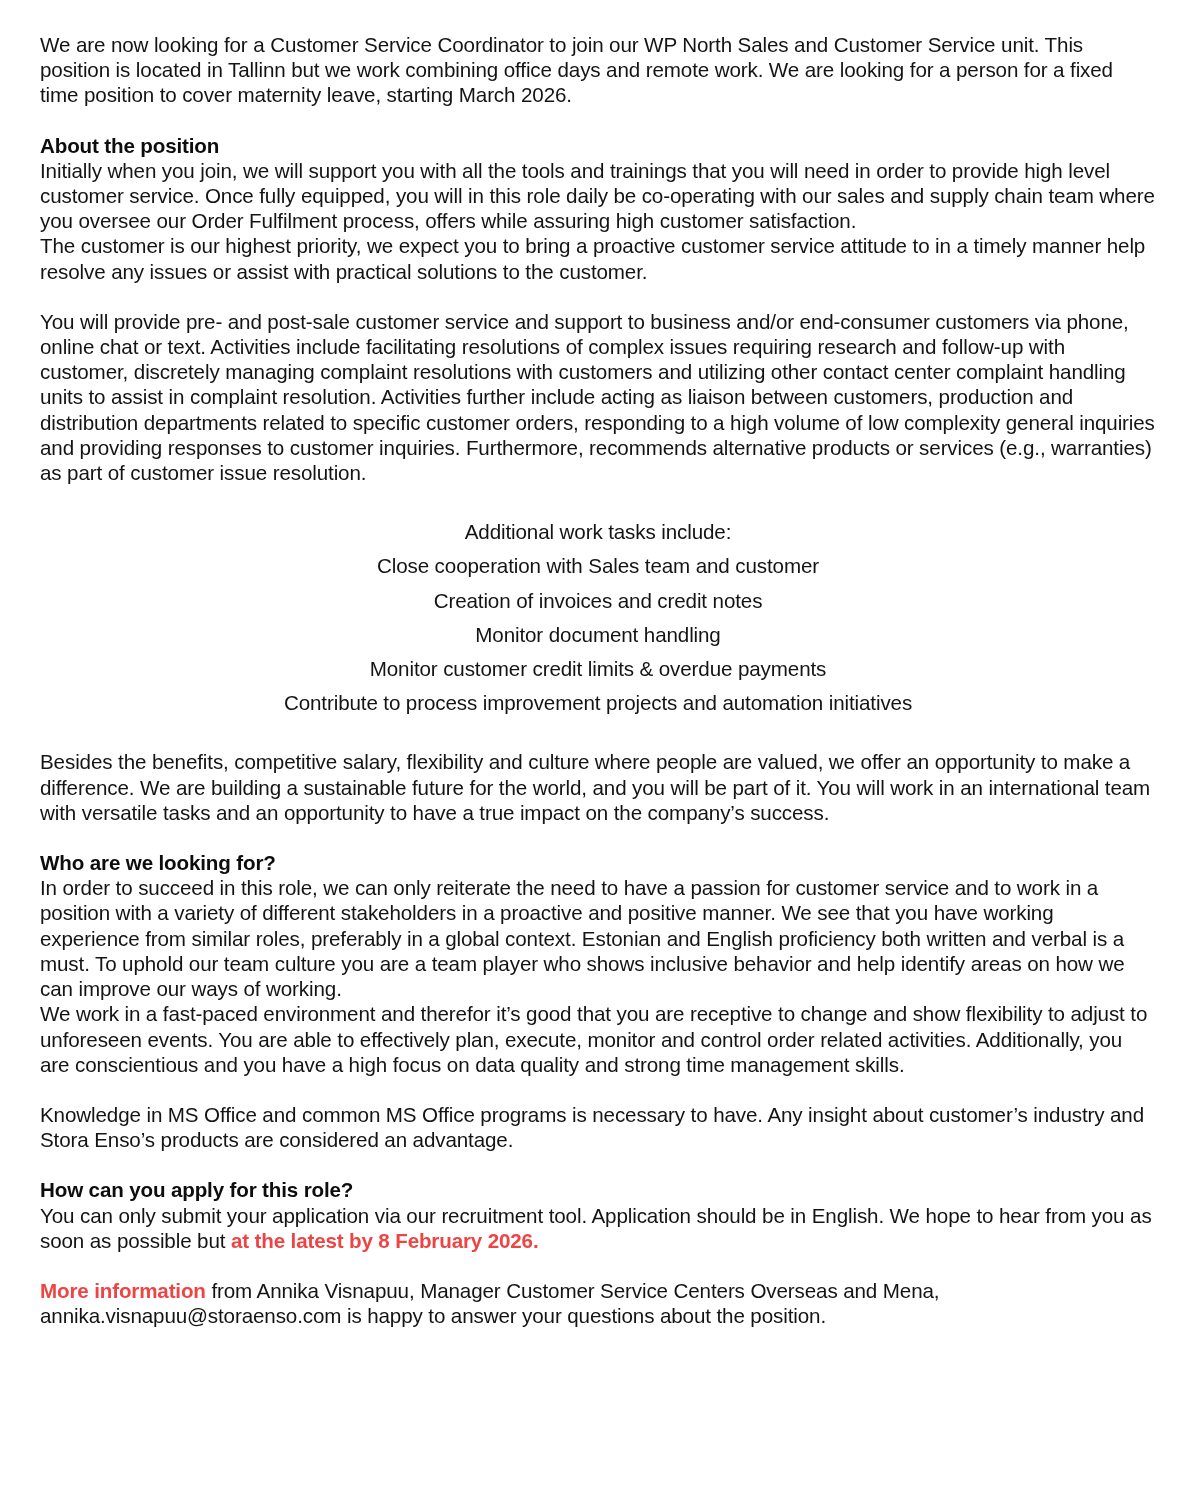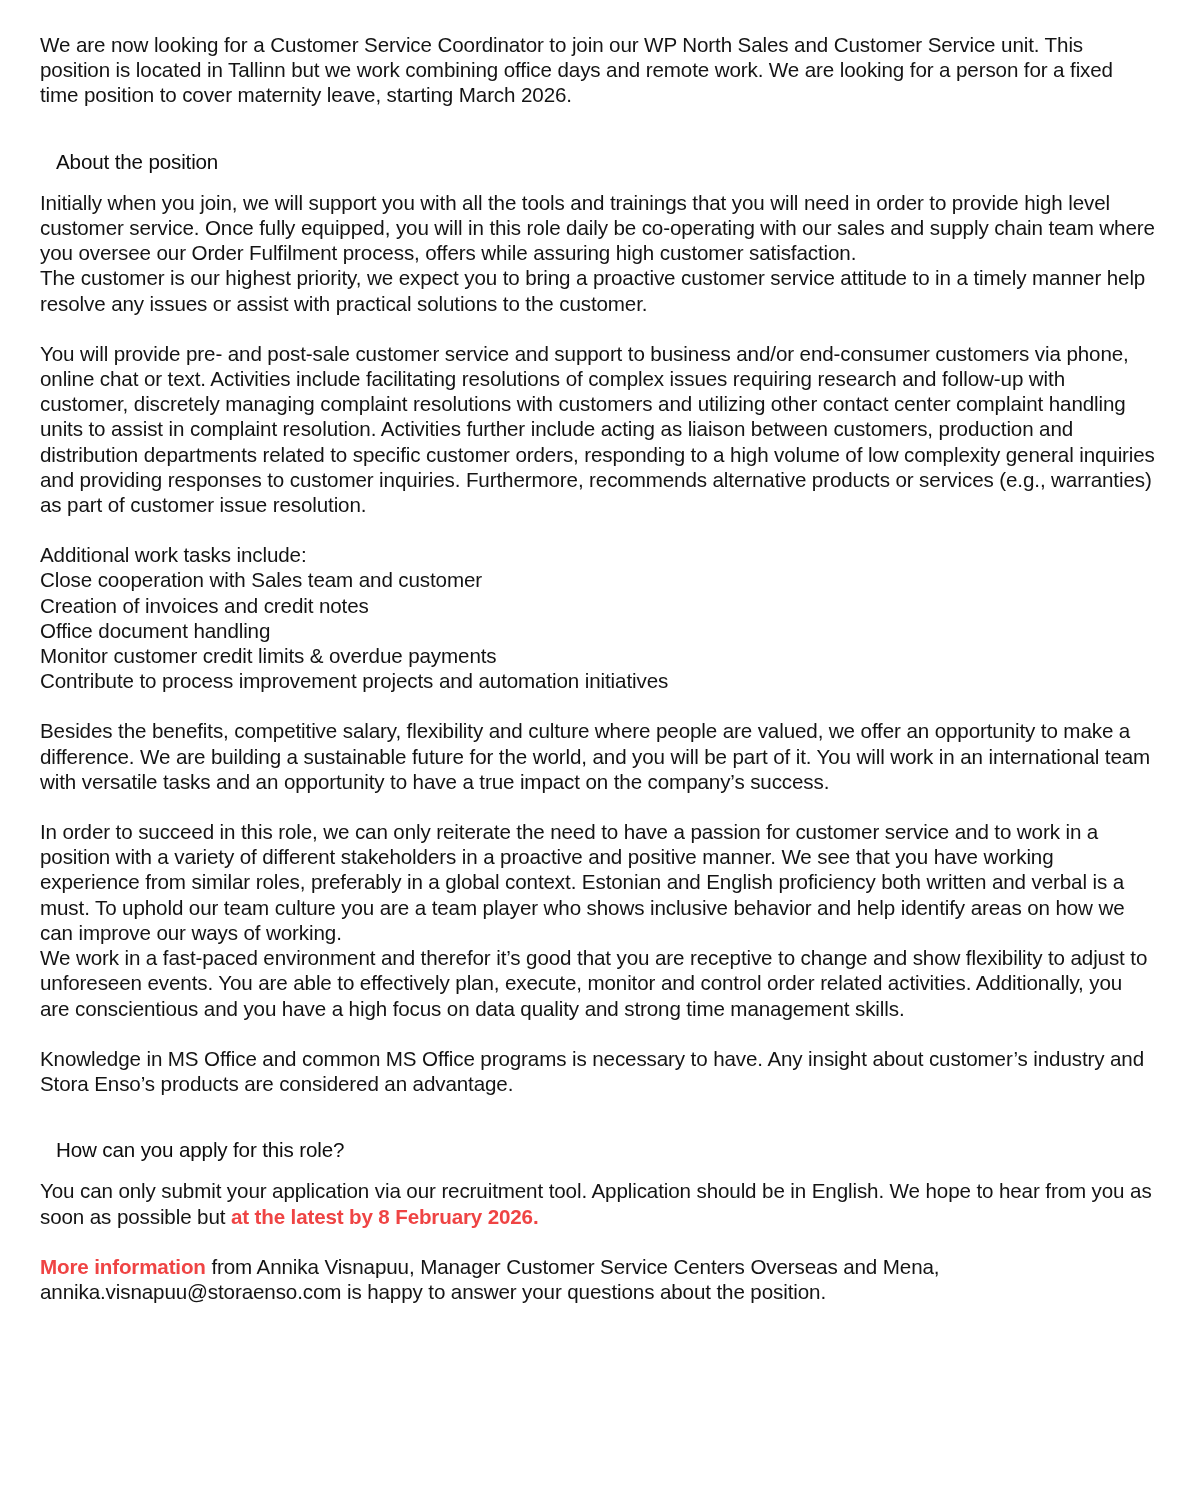"About the position" .heading { font-weight: 400 -> 700; margin: 16px -> 0 }
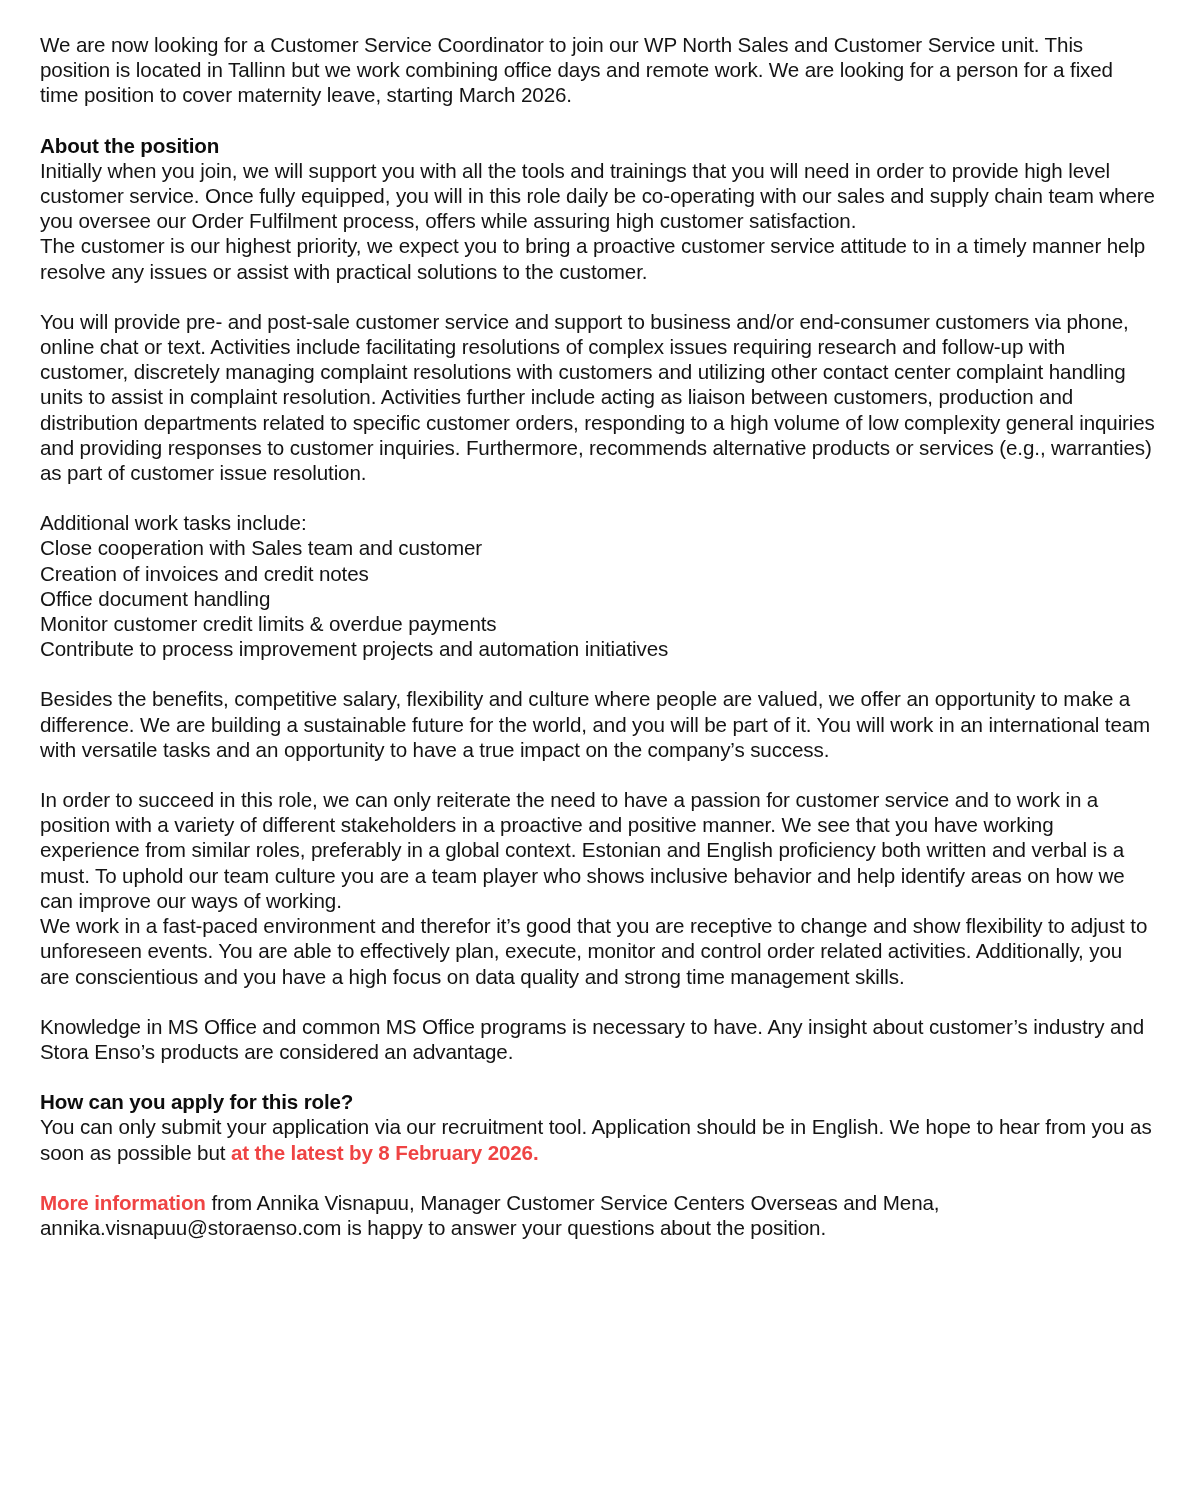"Additional work tasks include:" .list .line { margin: 0 -> 9px; text-align: none -> center }
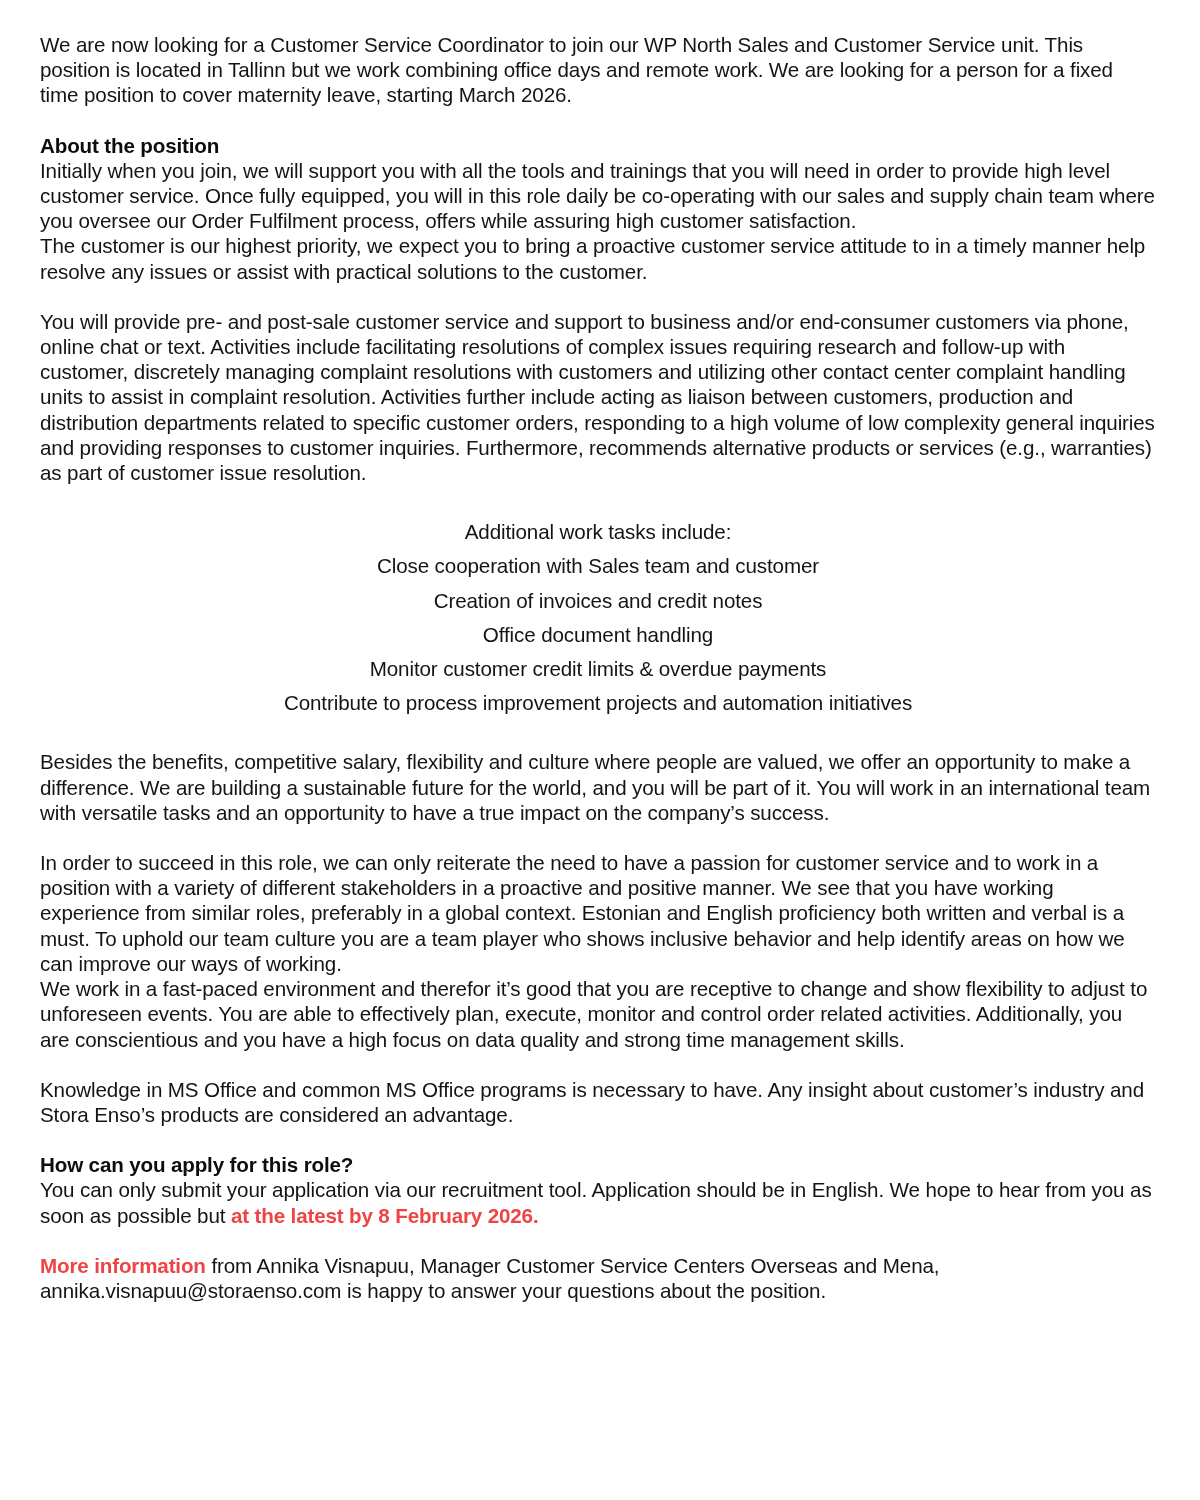"Office document handling" p.line { text: Office -> Monitor }
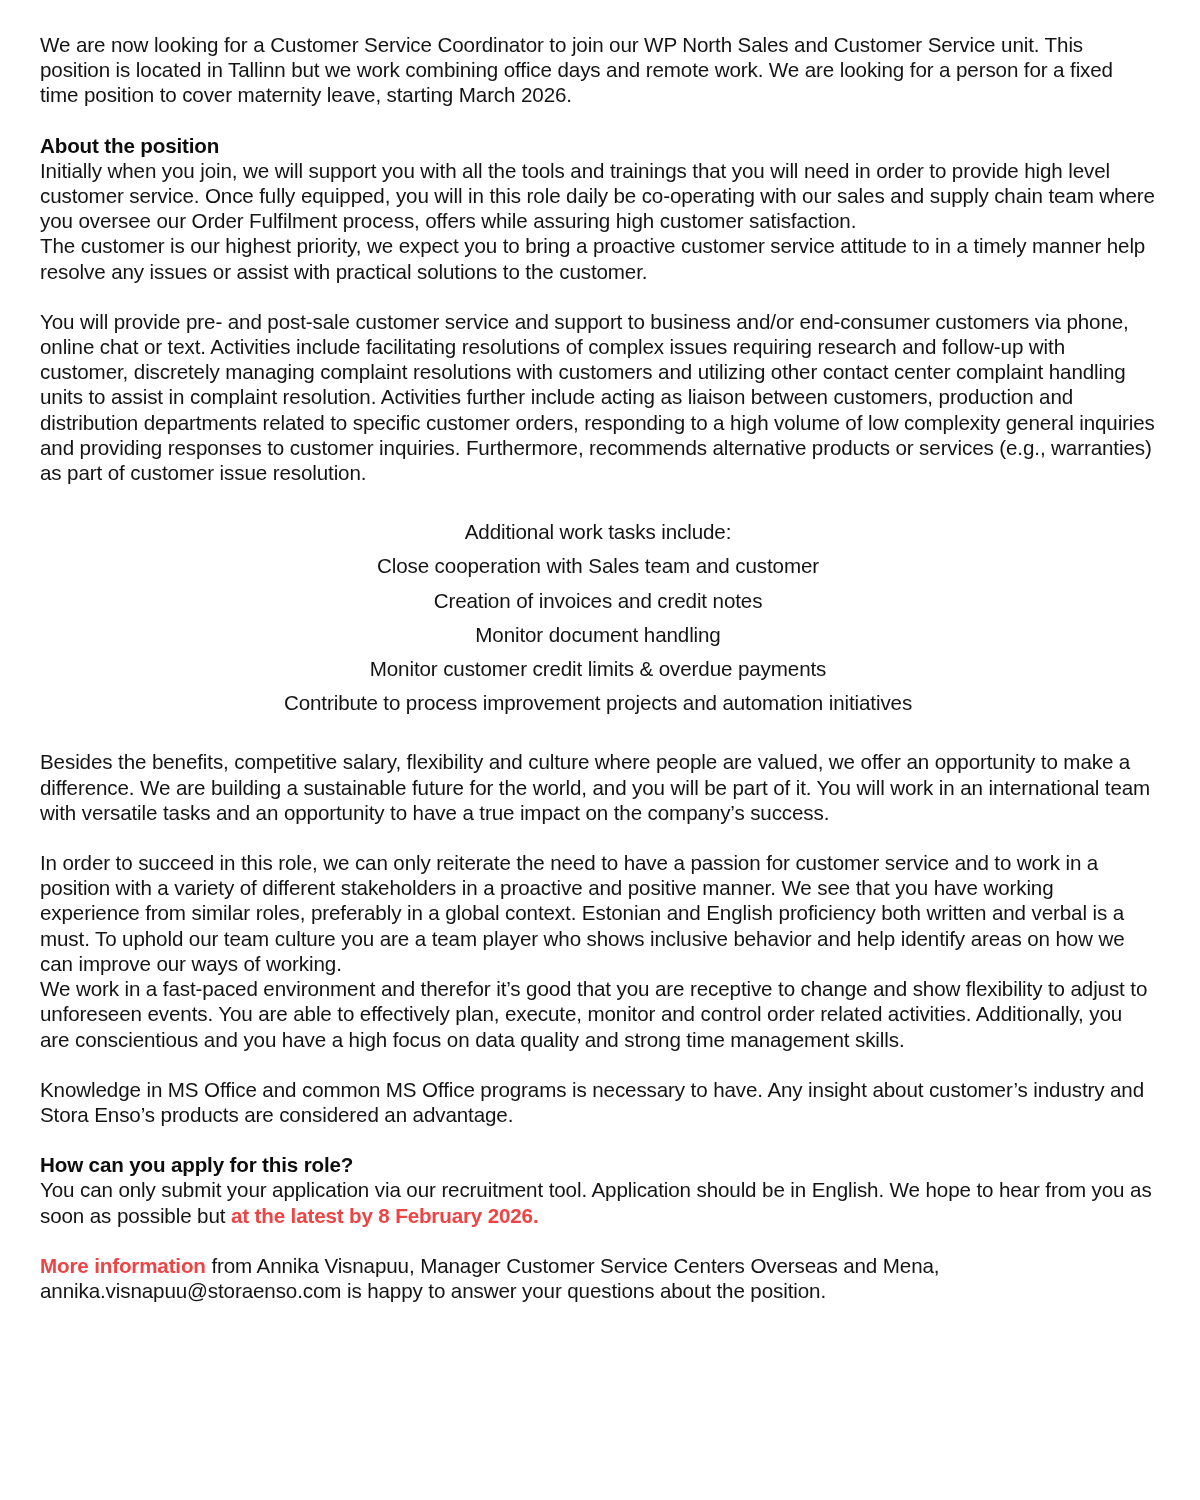"Who are we looking for?" div.heading { html: none -> <div>Who are we looking for?</div> }
